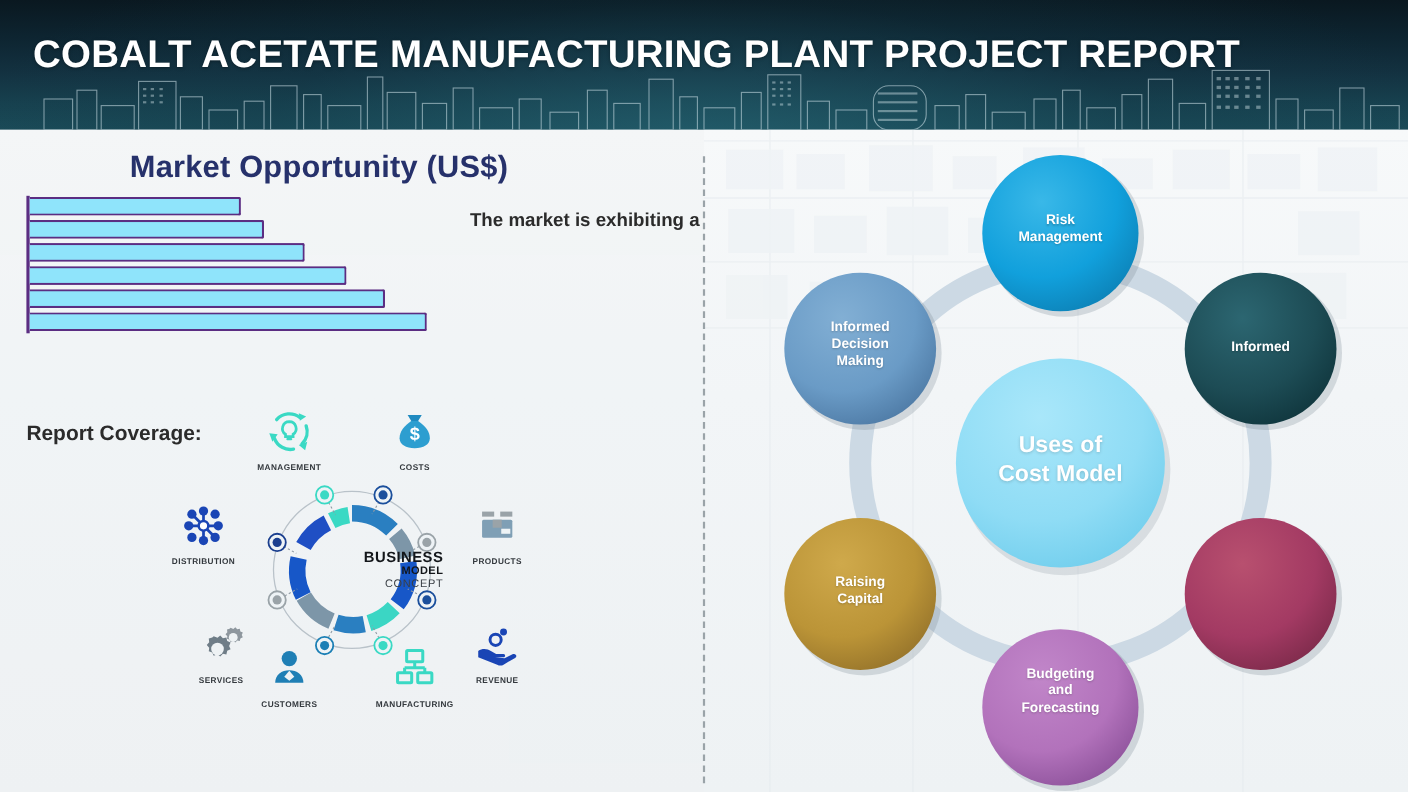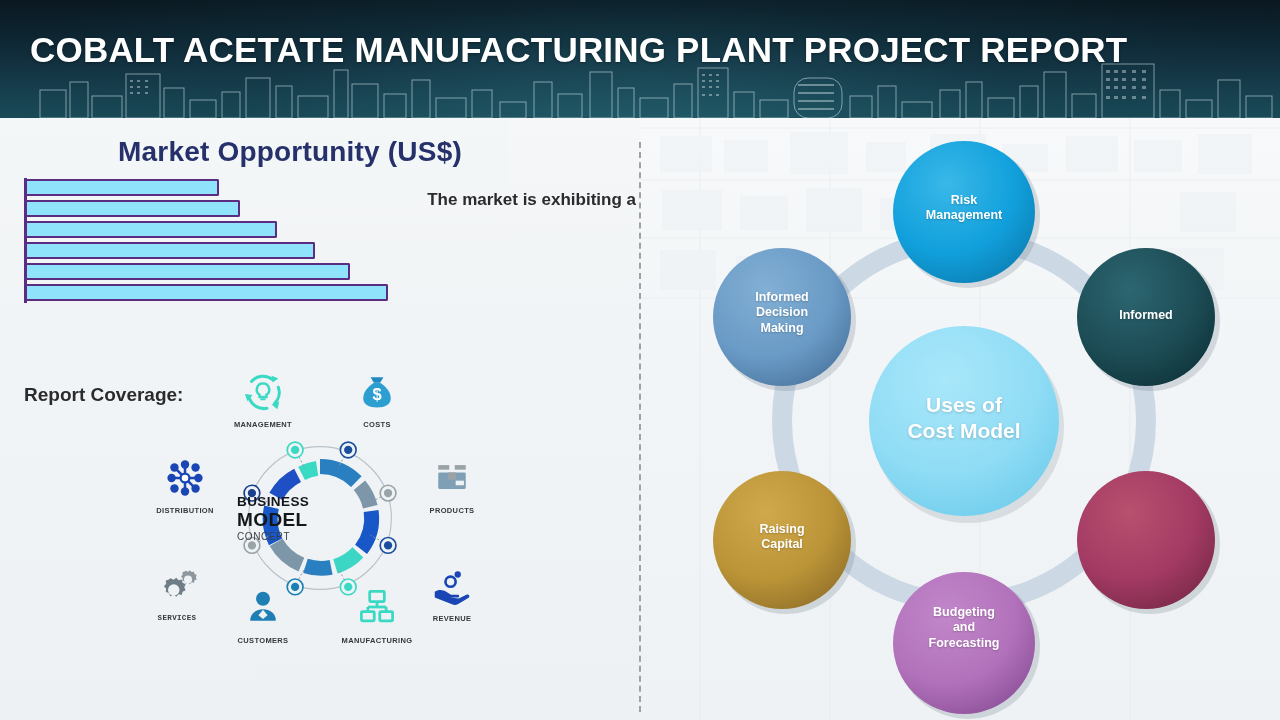"BUSINESS" #bm-text { align-items: flex-start -> flex-end }
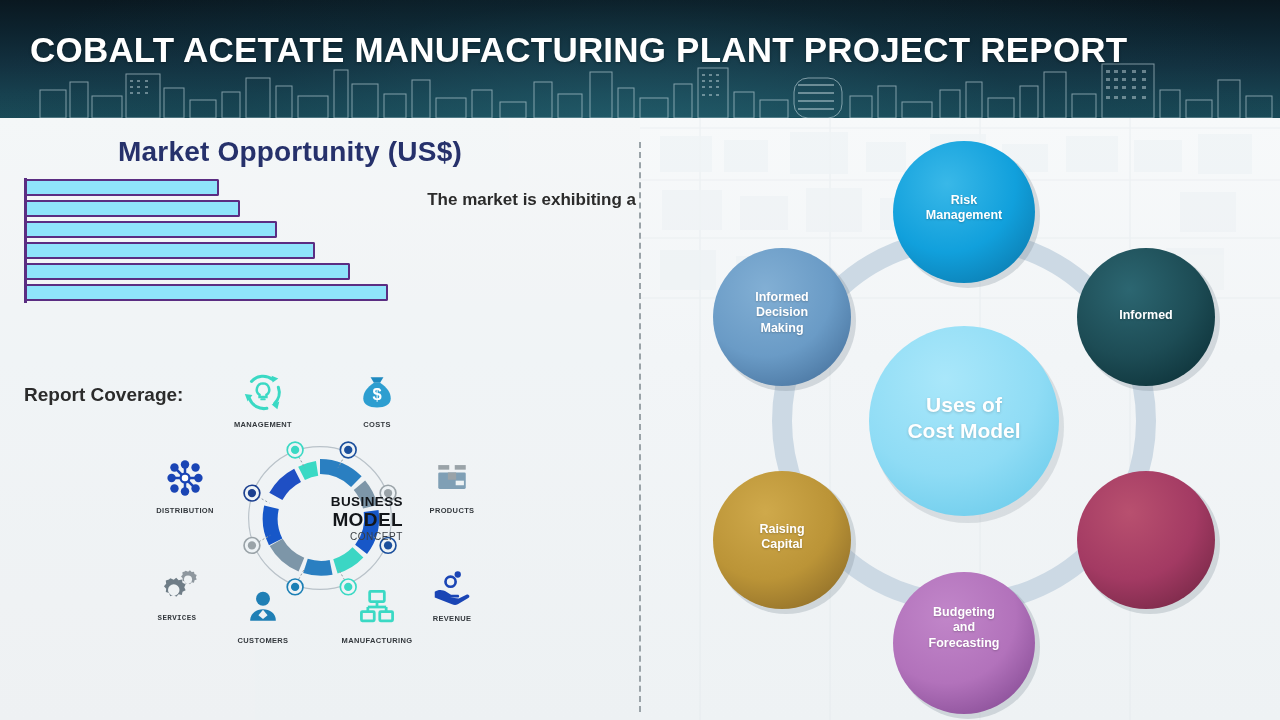"MODEL" #bm-l2 { font-size: 19px -> 10px }
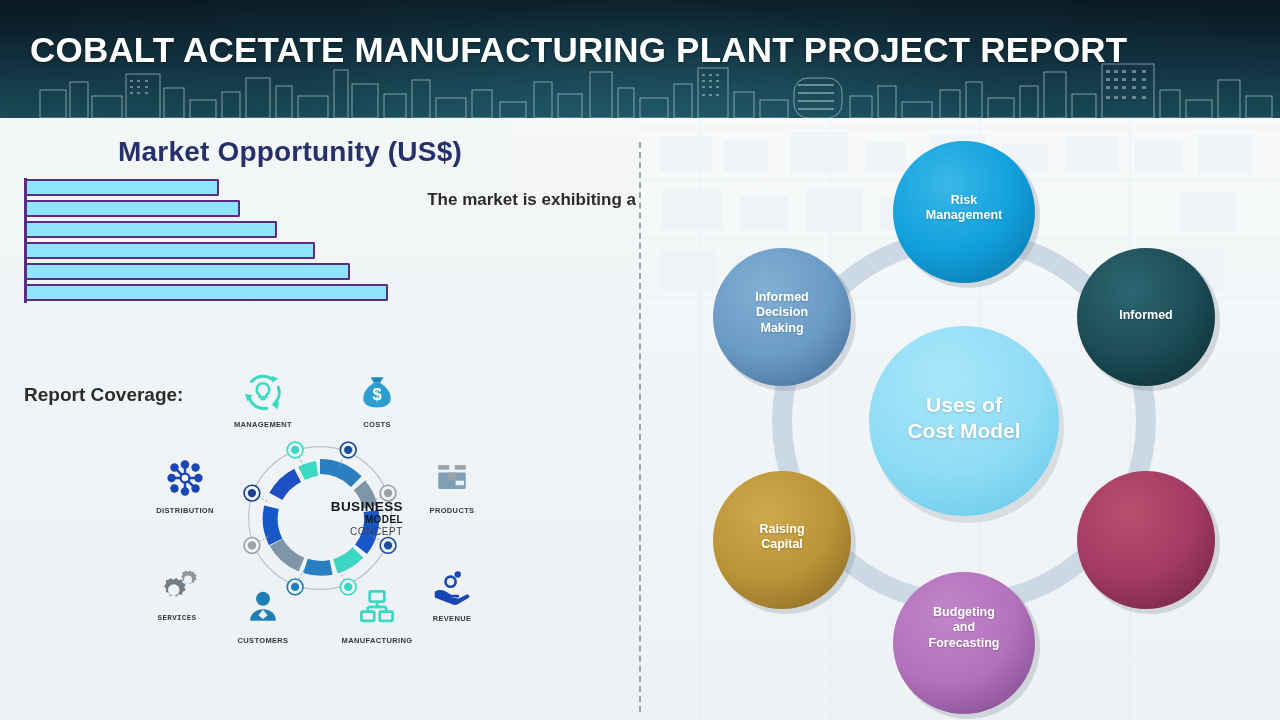"SERVICES" div.bm-icon { font-family: Liberation Mono, monospace -> none; left: 0 -> 24px }
